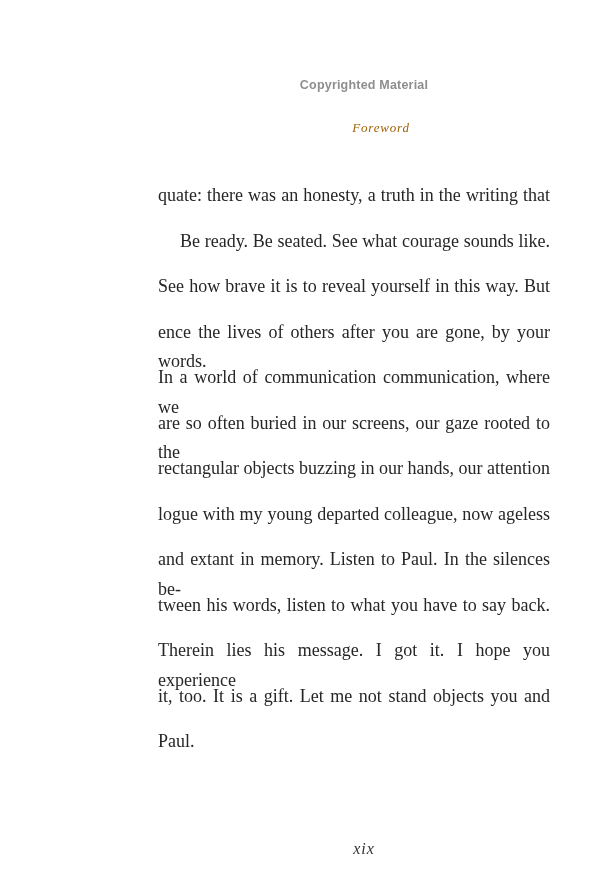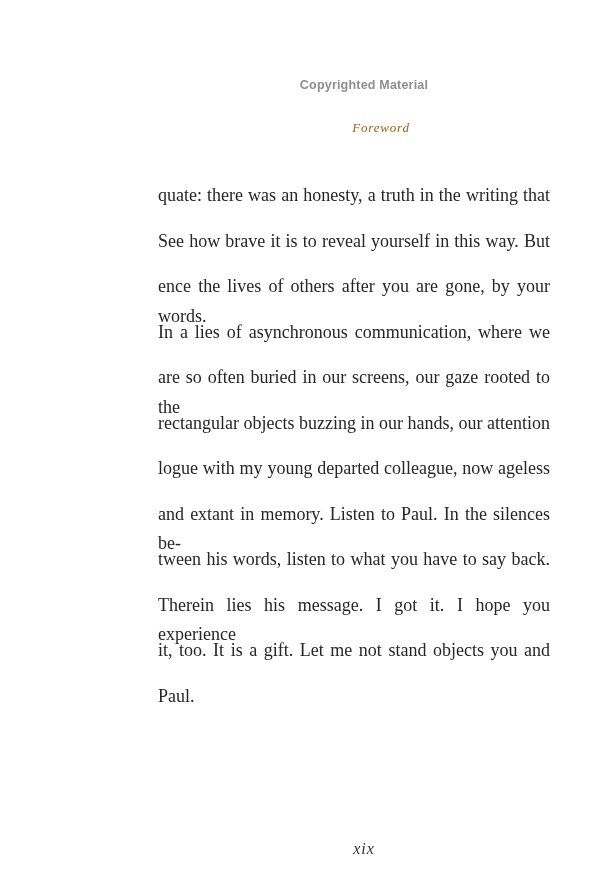"Be ready. Be seated. See" div.line { html: none -> <div>Be ready. Be seated. See what courage sounds like.</div> }
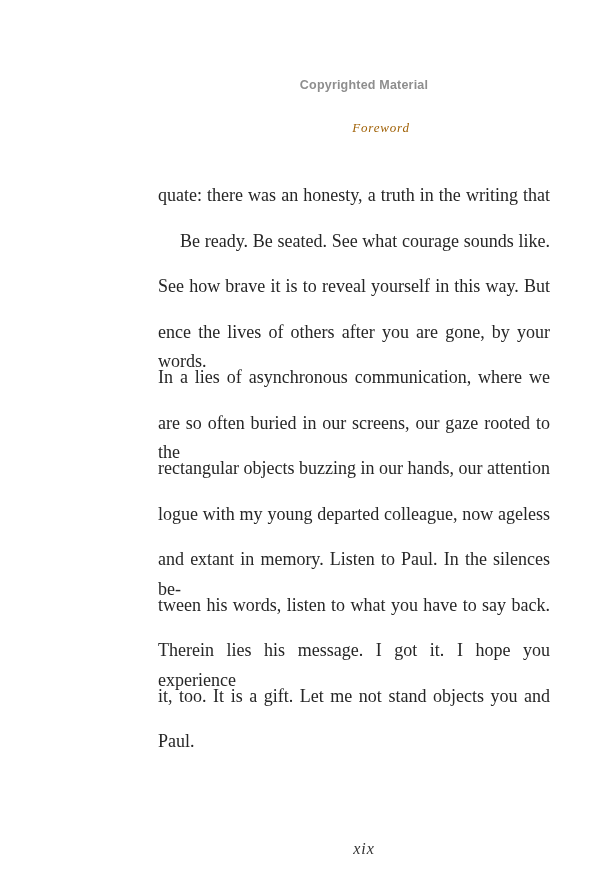"In a lies of asynchronous" div.line { text: lies of asynchronous -> world of communication }
